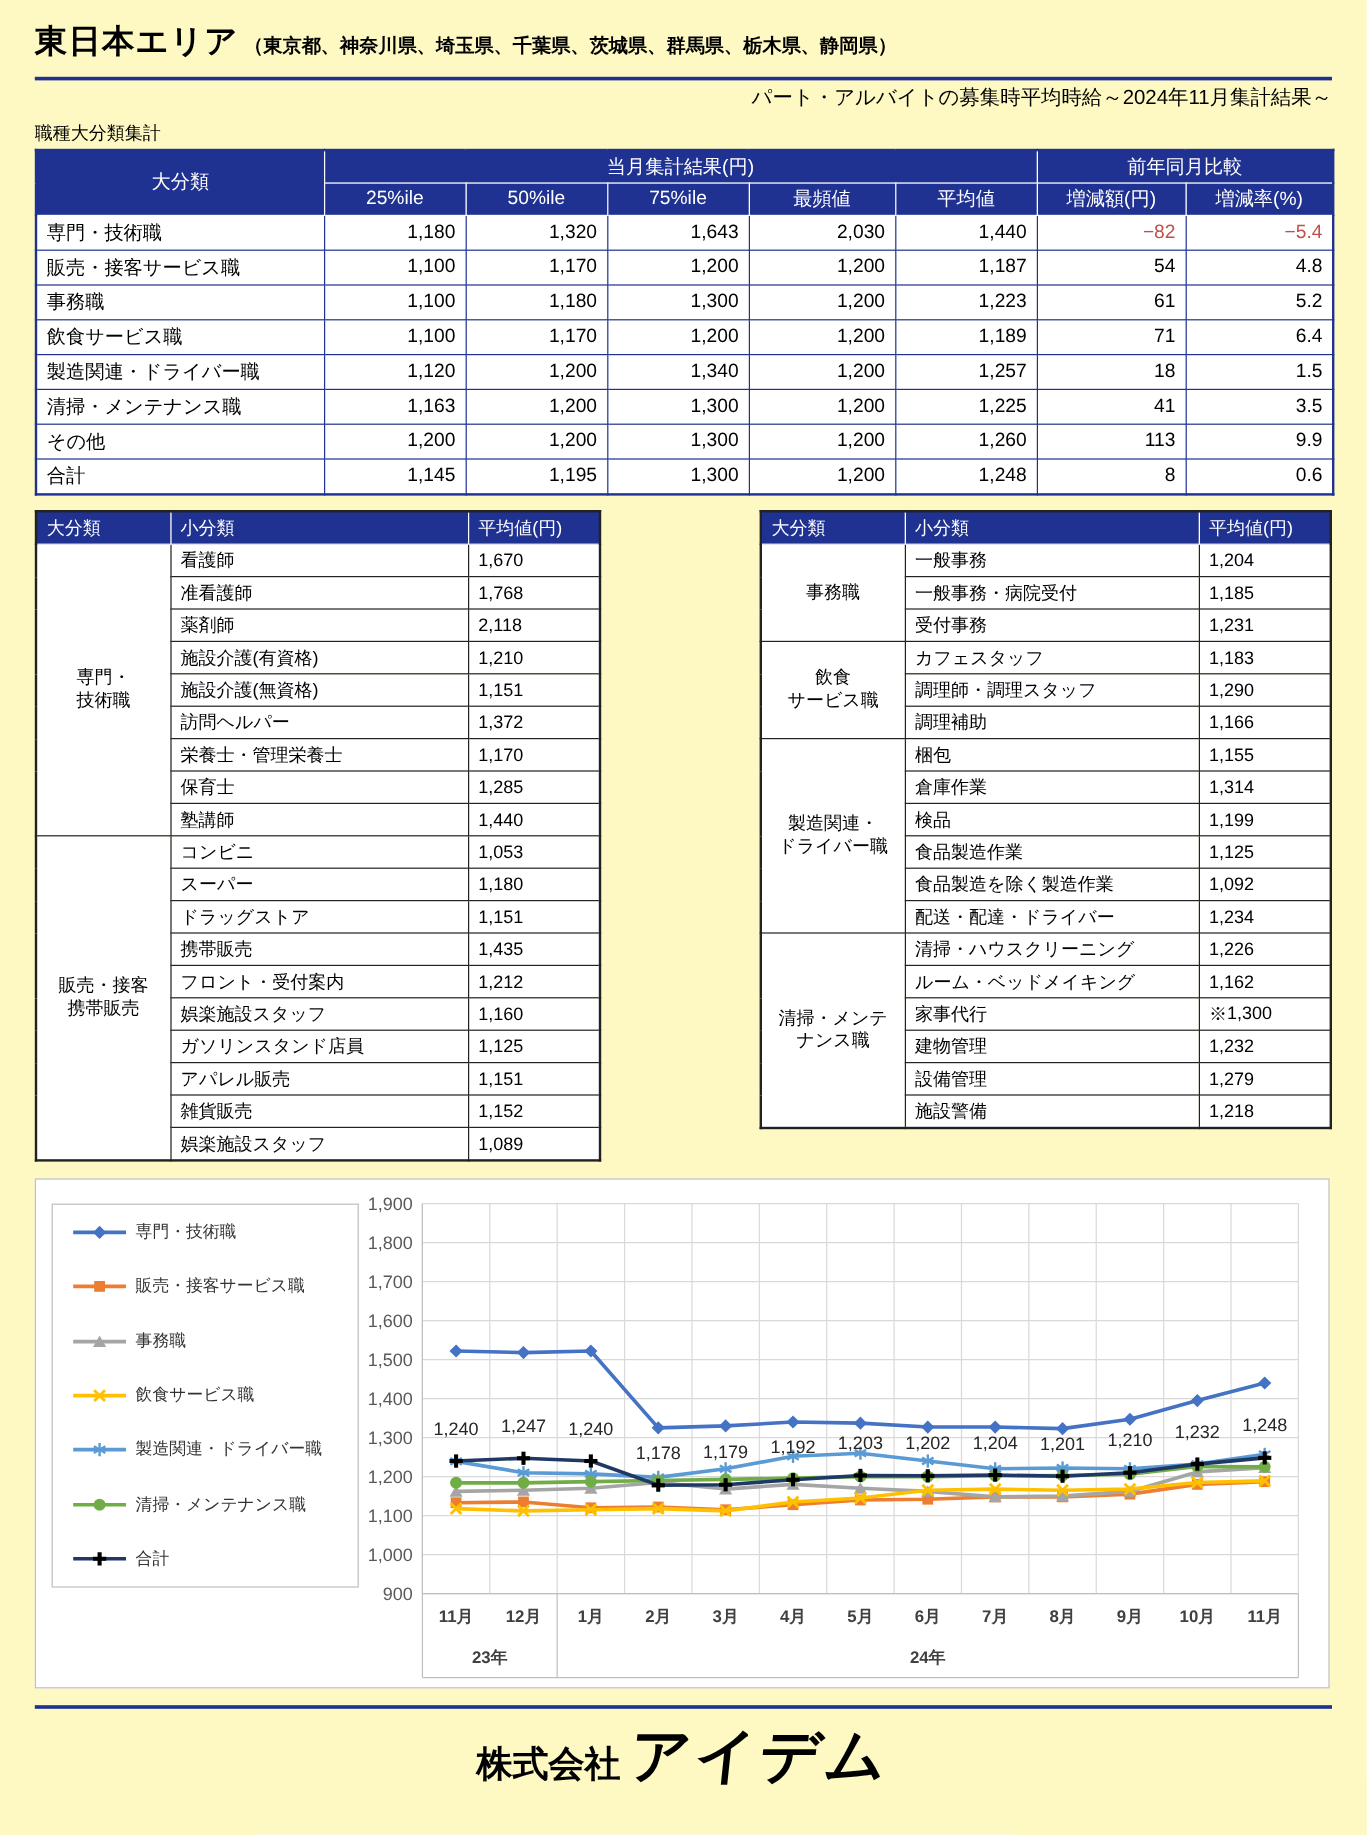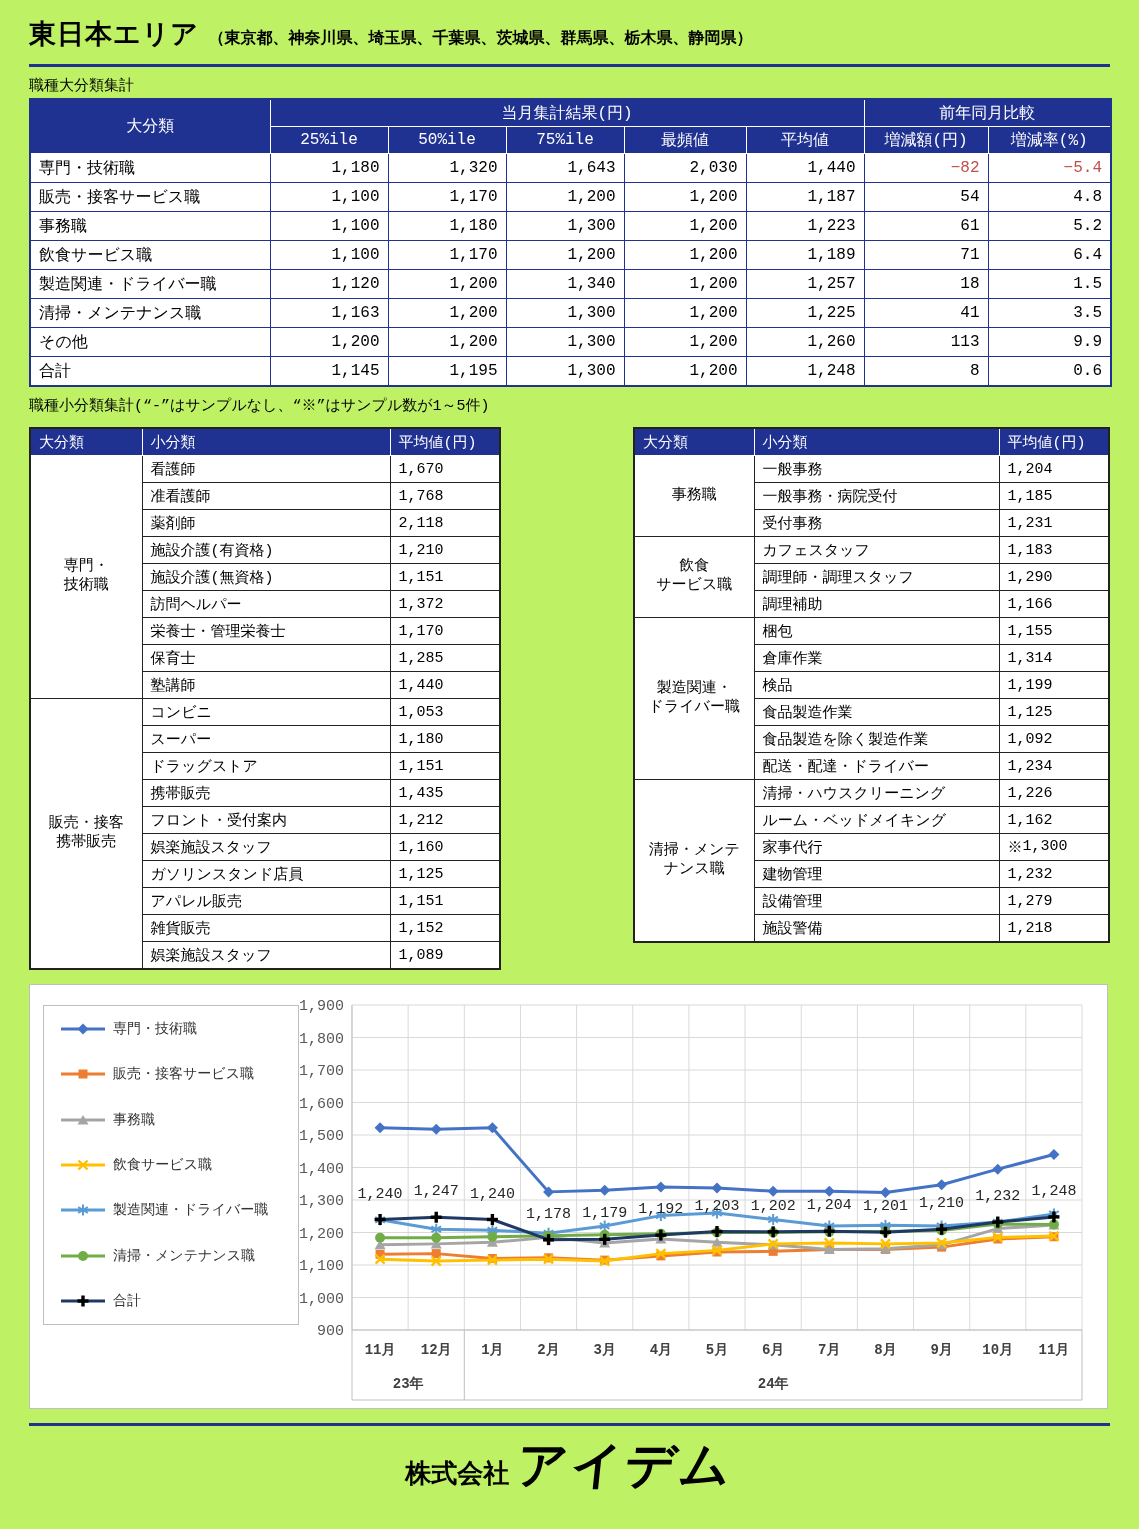"東日本エリア" .page { background: #bef264 -> #fef9c3; font-family: Liberation Mono, monospace -> Liberation Sans, sans-serif }
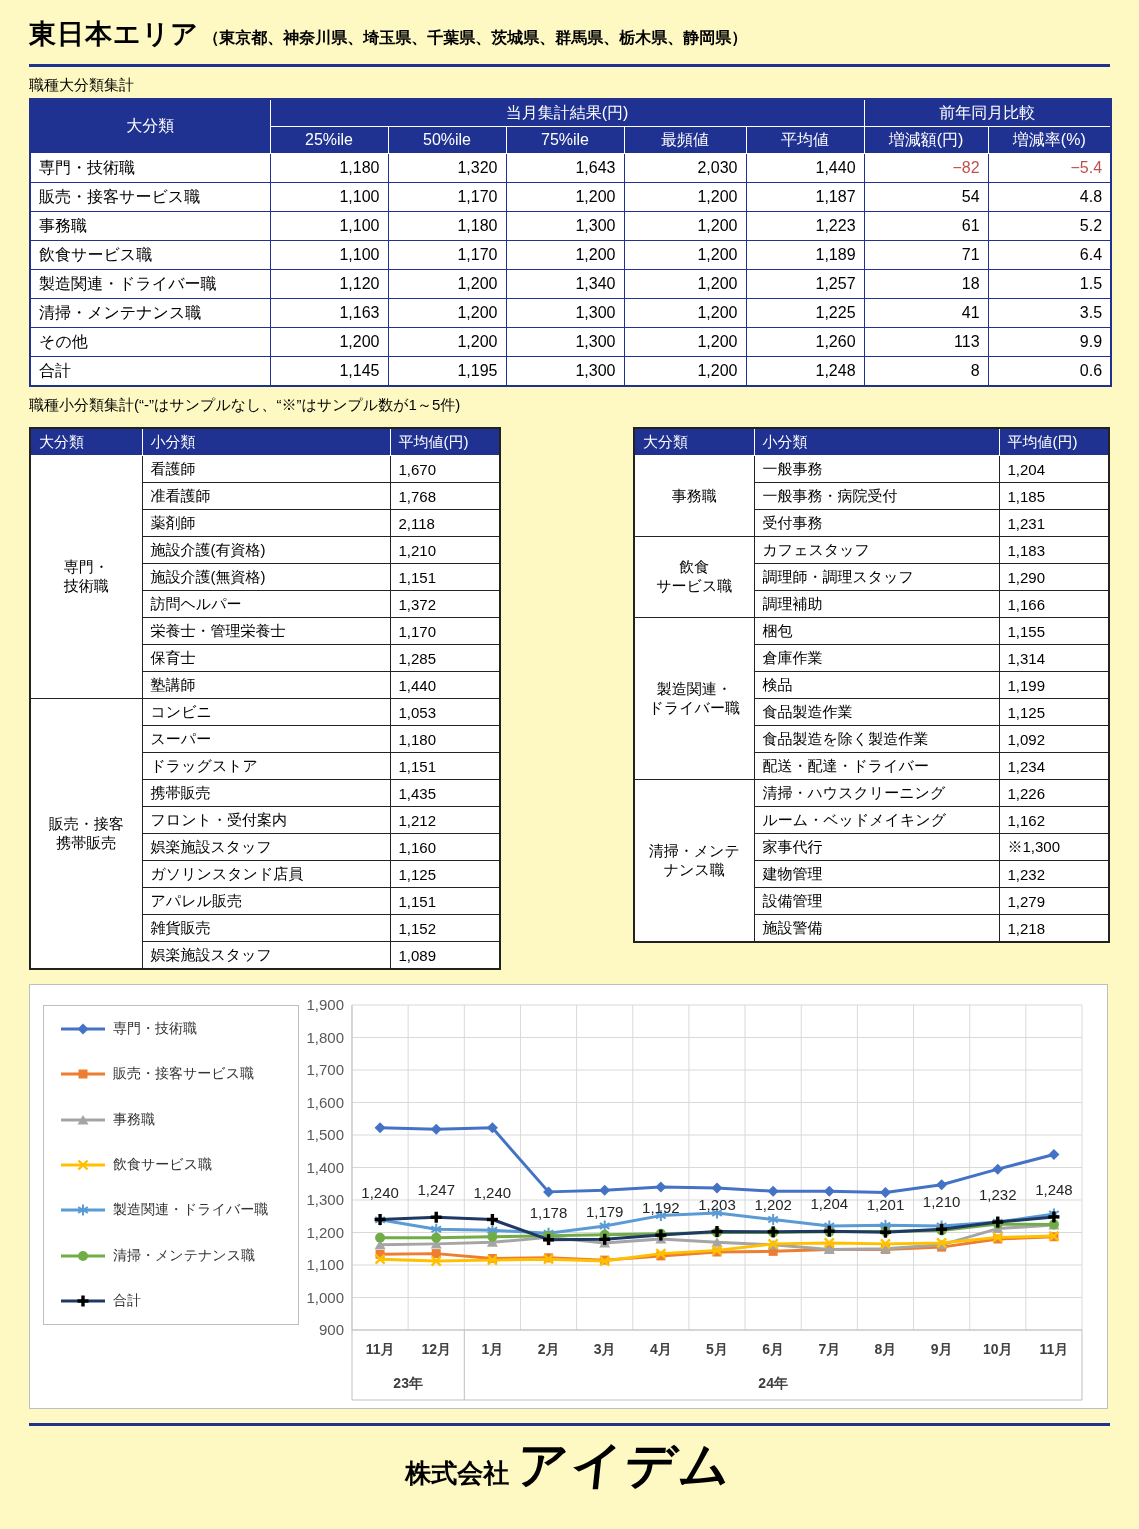"パート・アルバイトの募集時平均時給～2024年11月集計結果～" div.sub-line { html: none -> <div>パート・アルバイトの募集時平均時給～2024年11月集計結果～</div> }
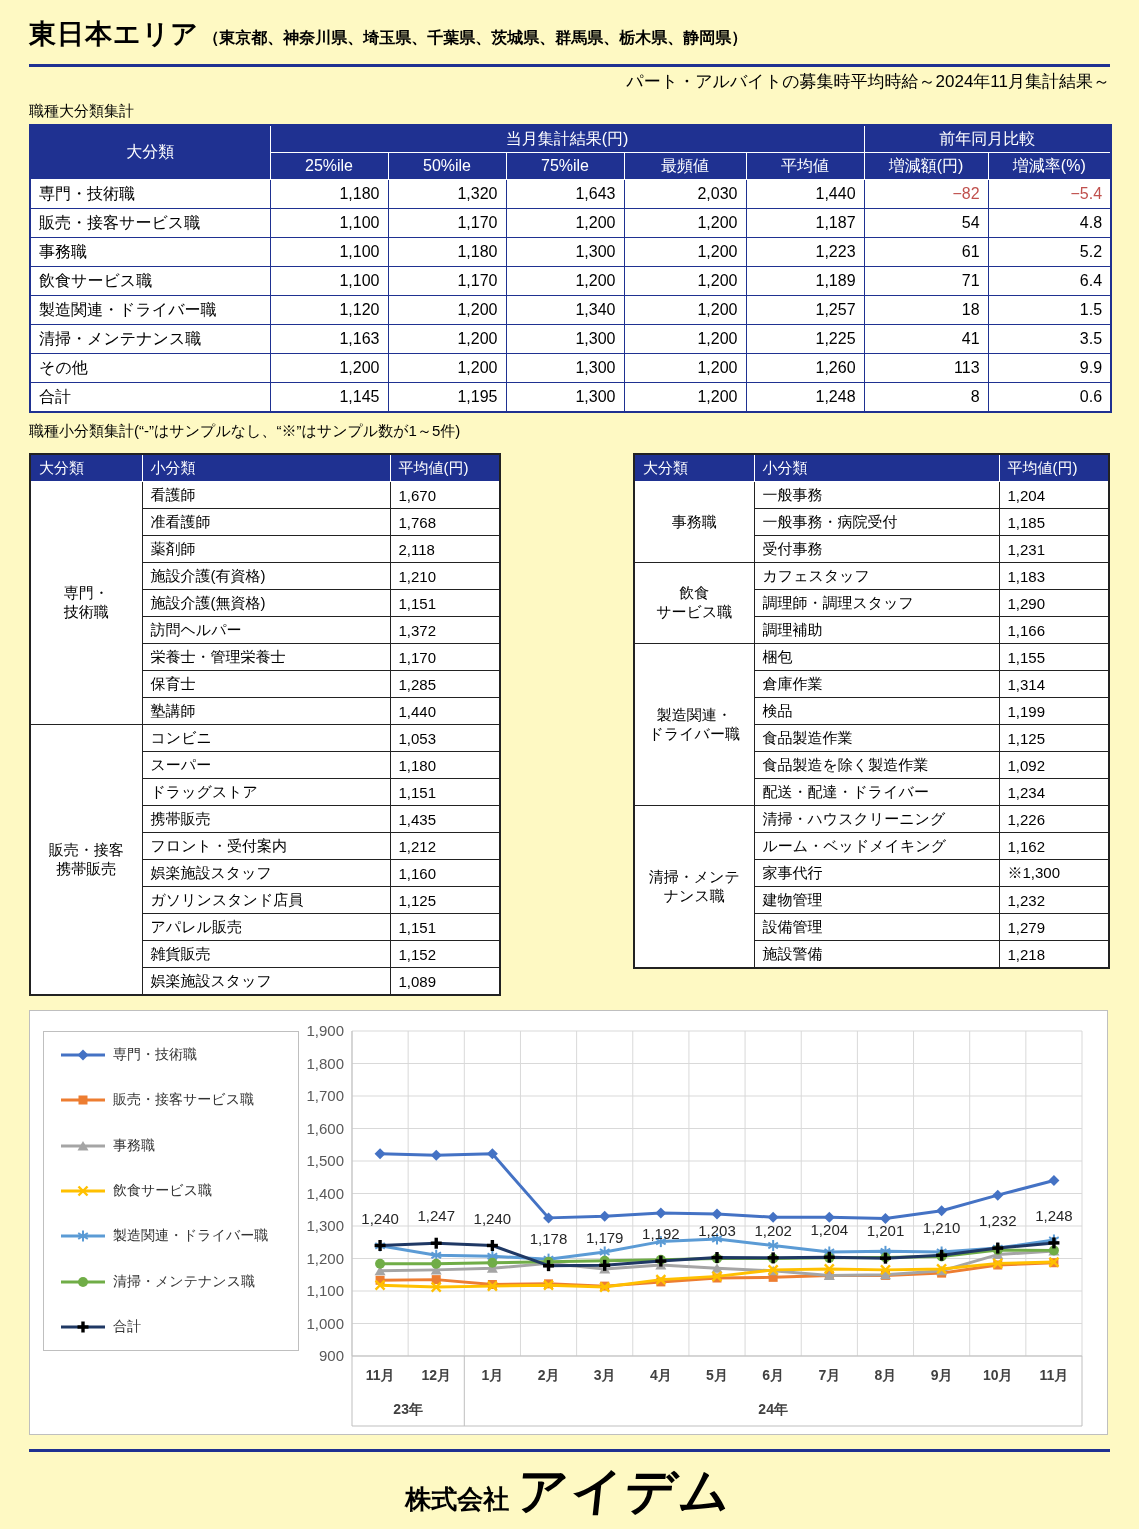"職種小分類集計(“-”はサンプルなし、“※”はサンプル数が1～5件)" div.sec { html: <div>職種小分類集計(“-”はサンプルなし、“※”はサンプル数が1～5件)</div> -> none }
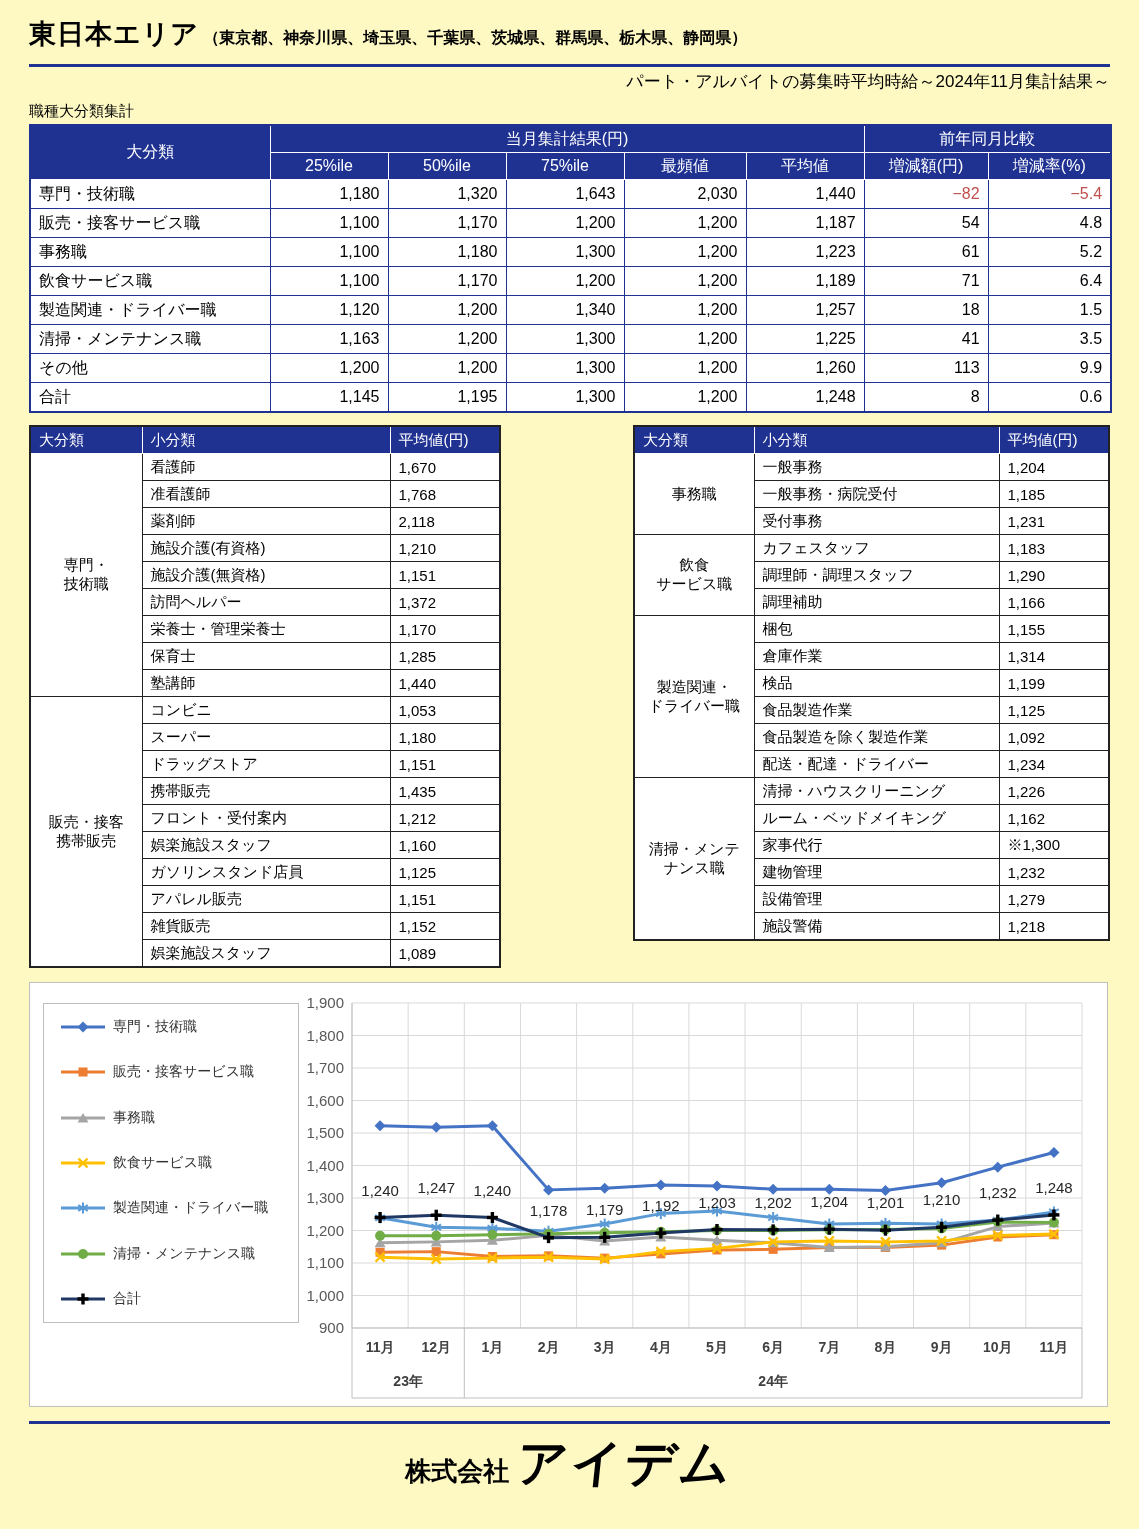"株式会社" .foot-logo .kk { font-size: 26px -> 30px }
